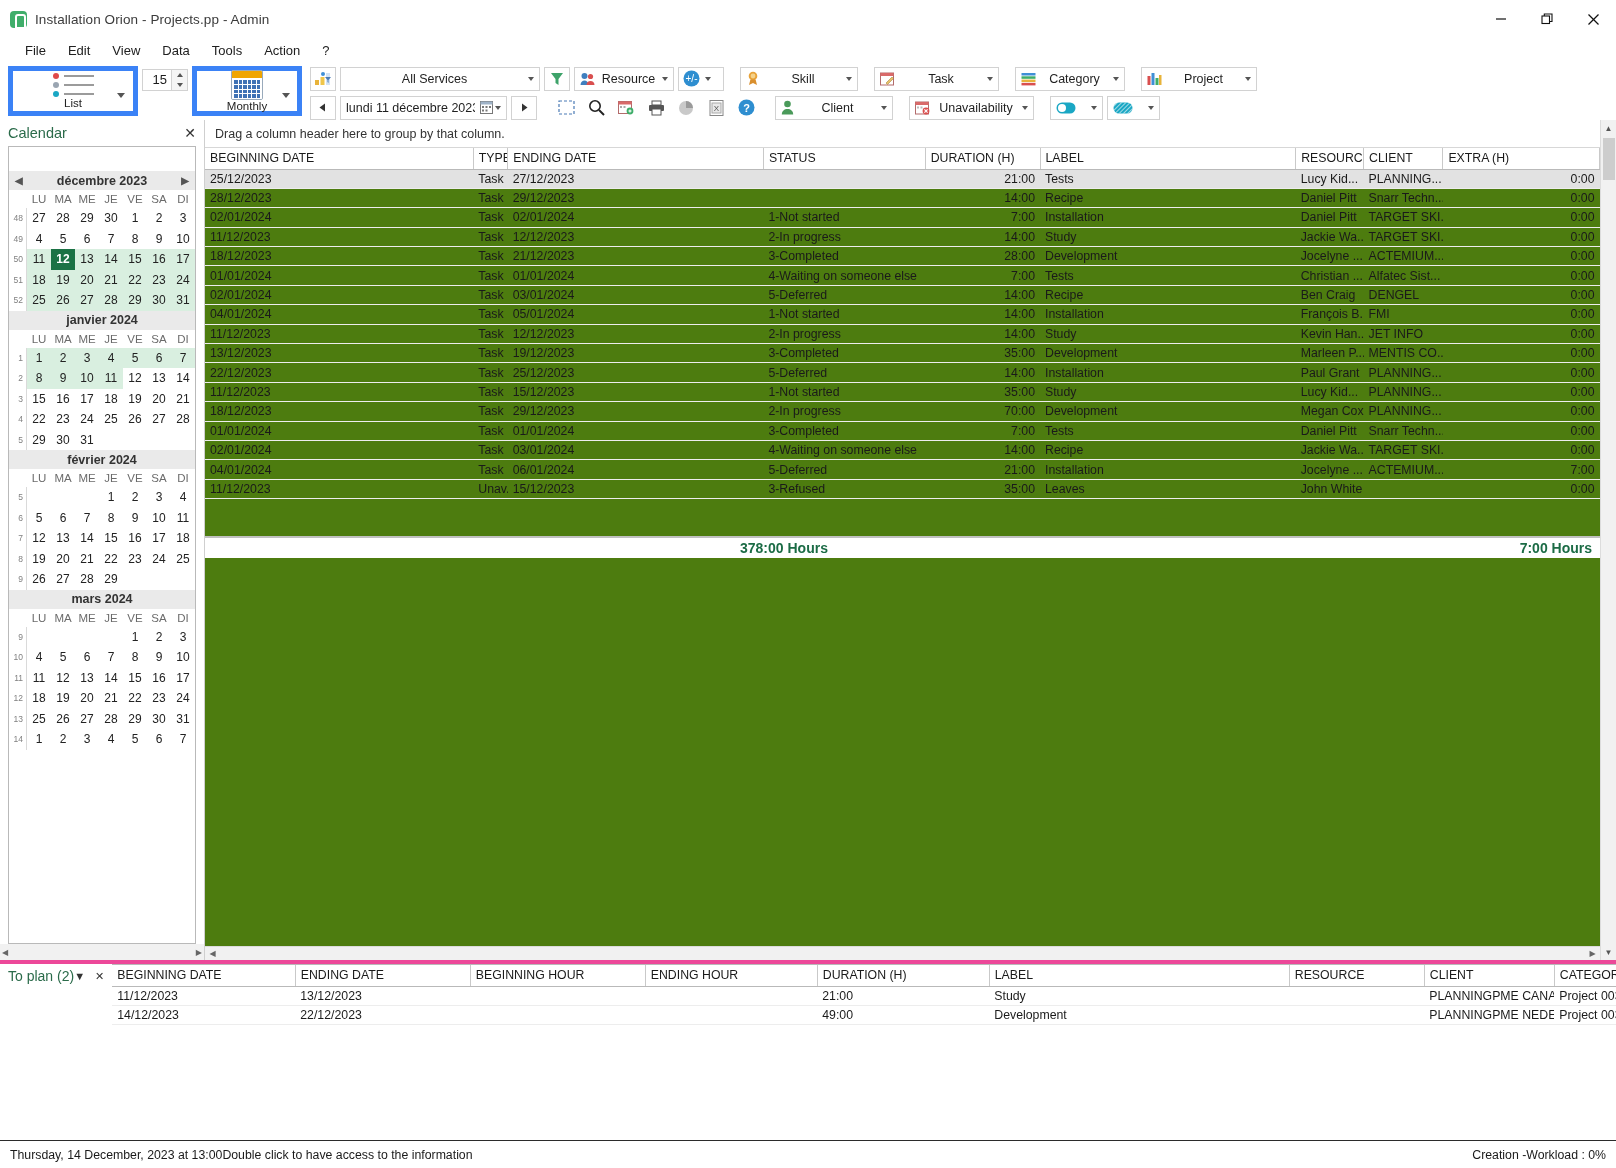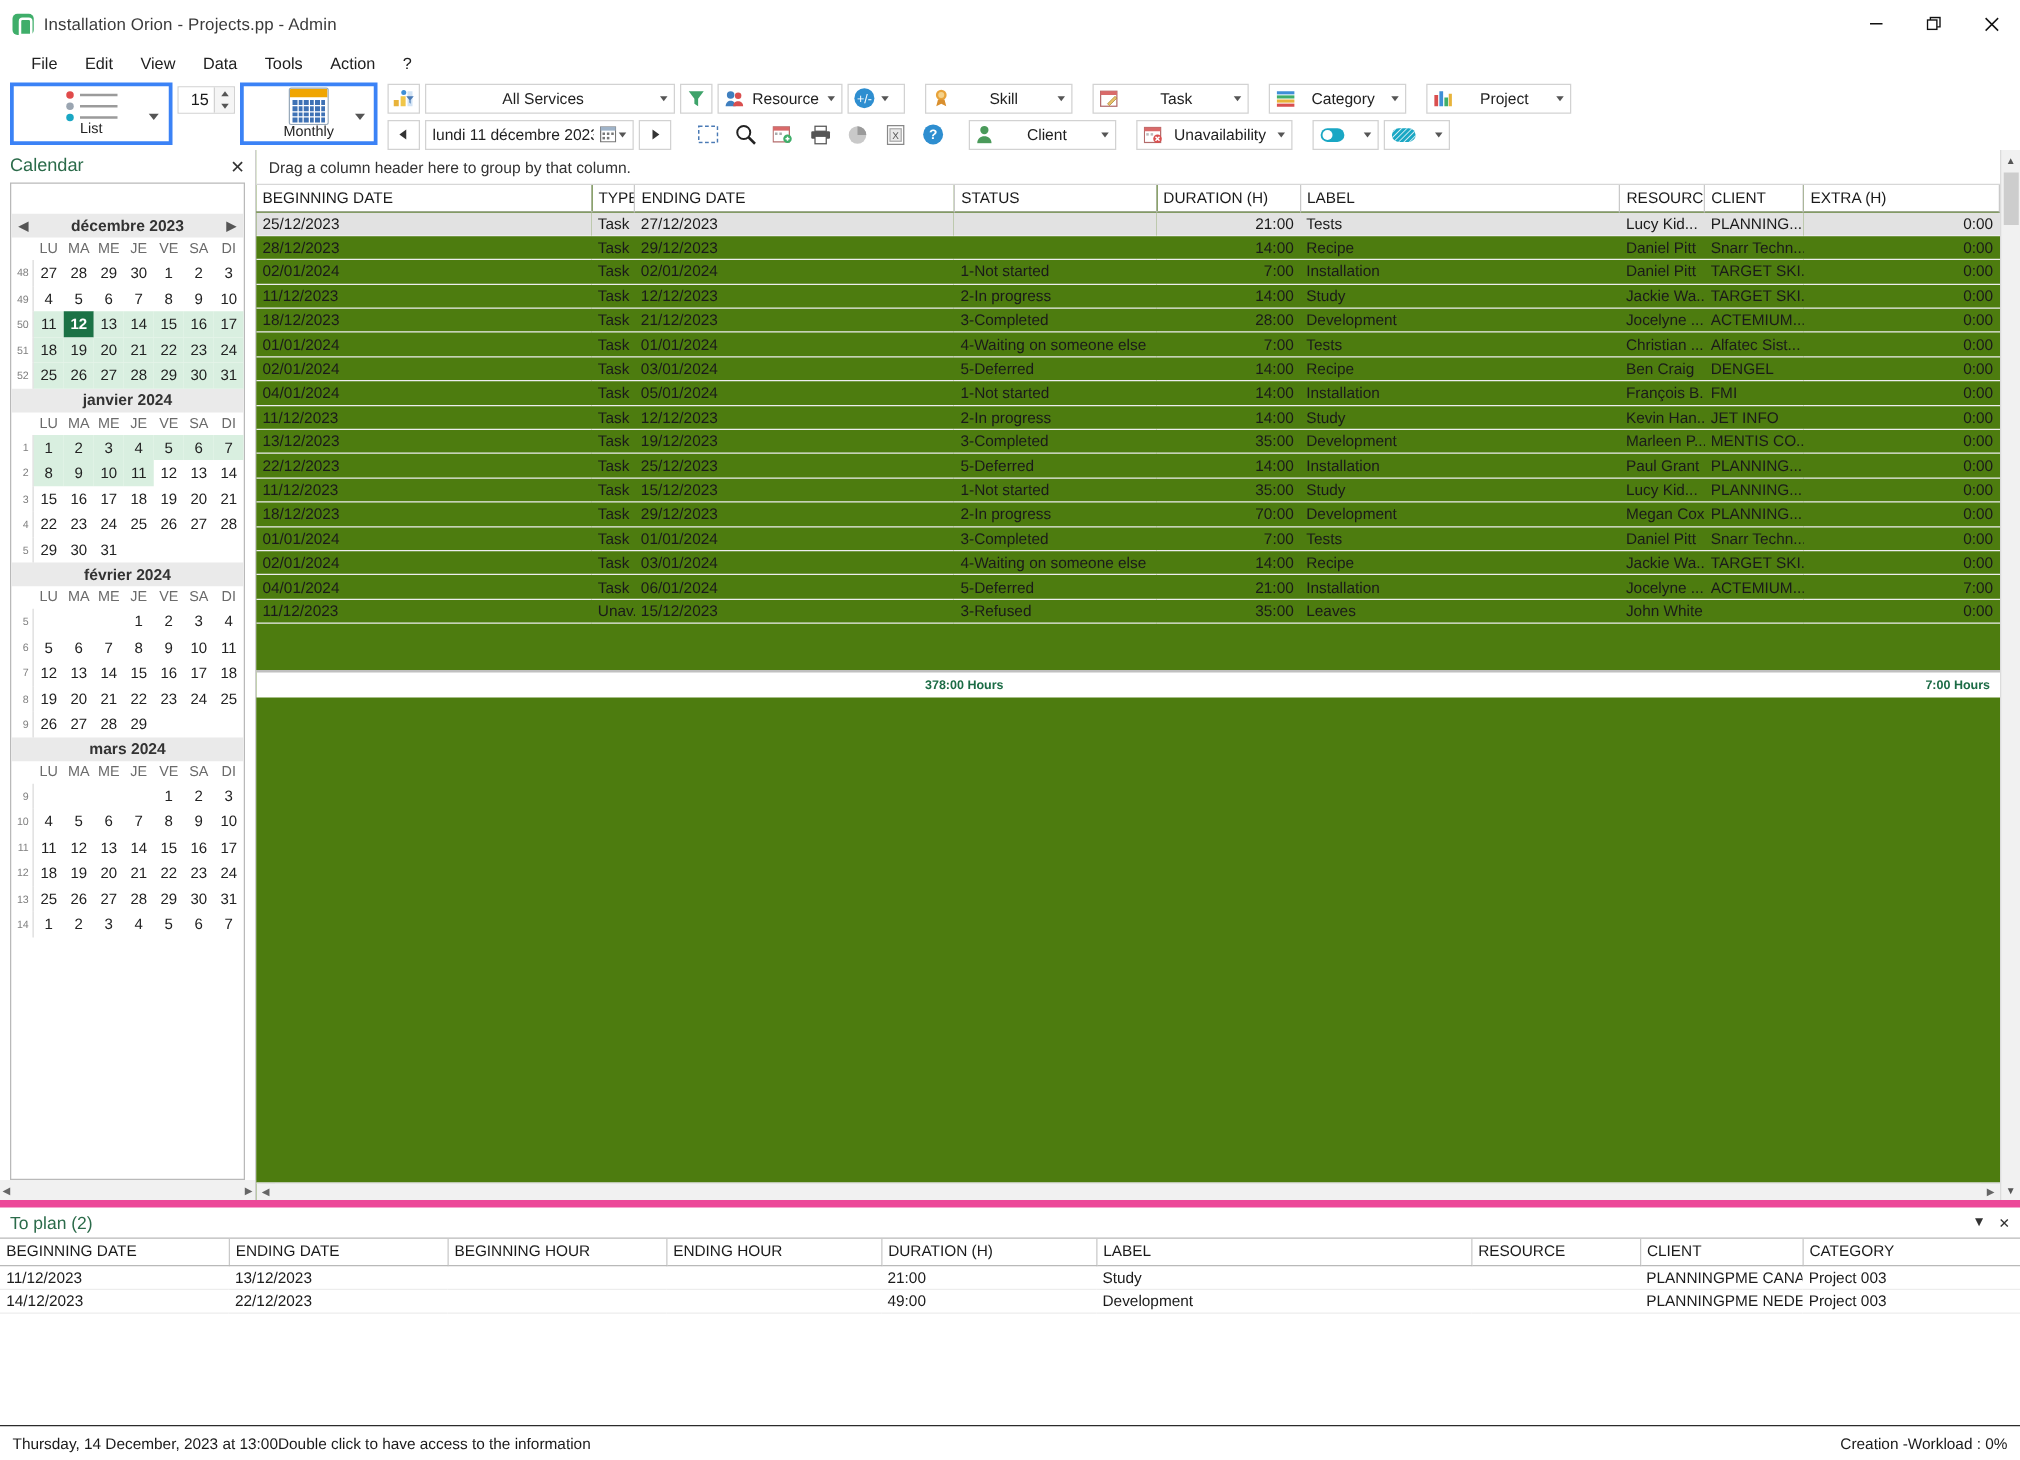"List" .big-btn { border: 3px solid #3b82f6 -> 5px solid #3b82f6 }
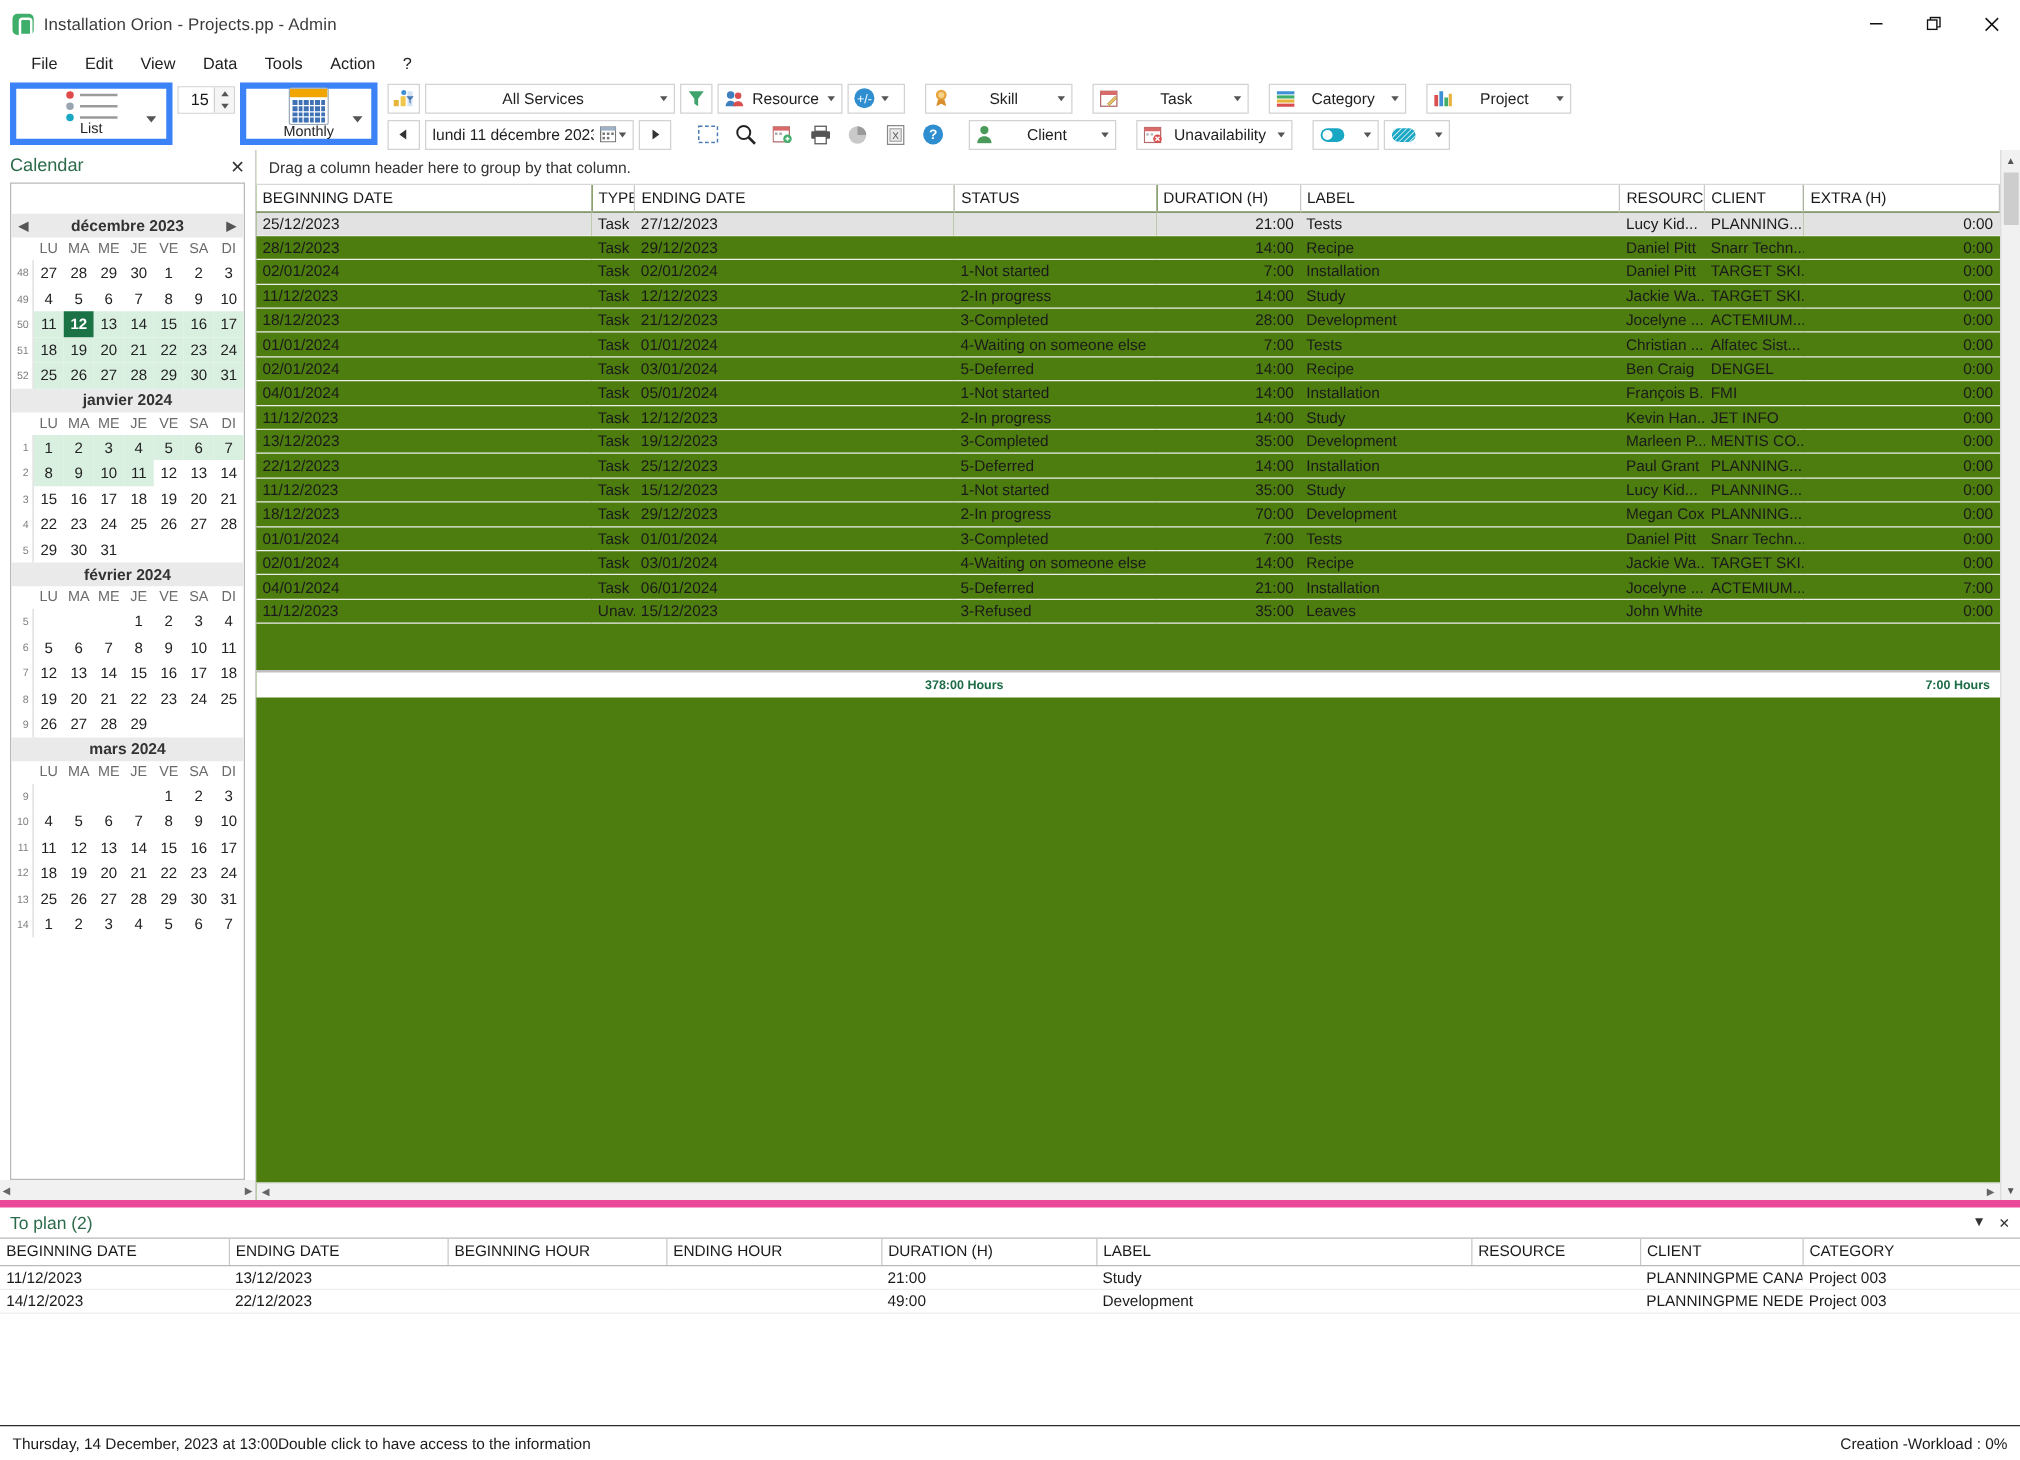"378:00 Hours" .totals { font-size: 10px -> 14px }
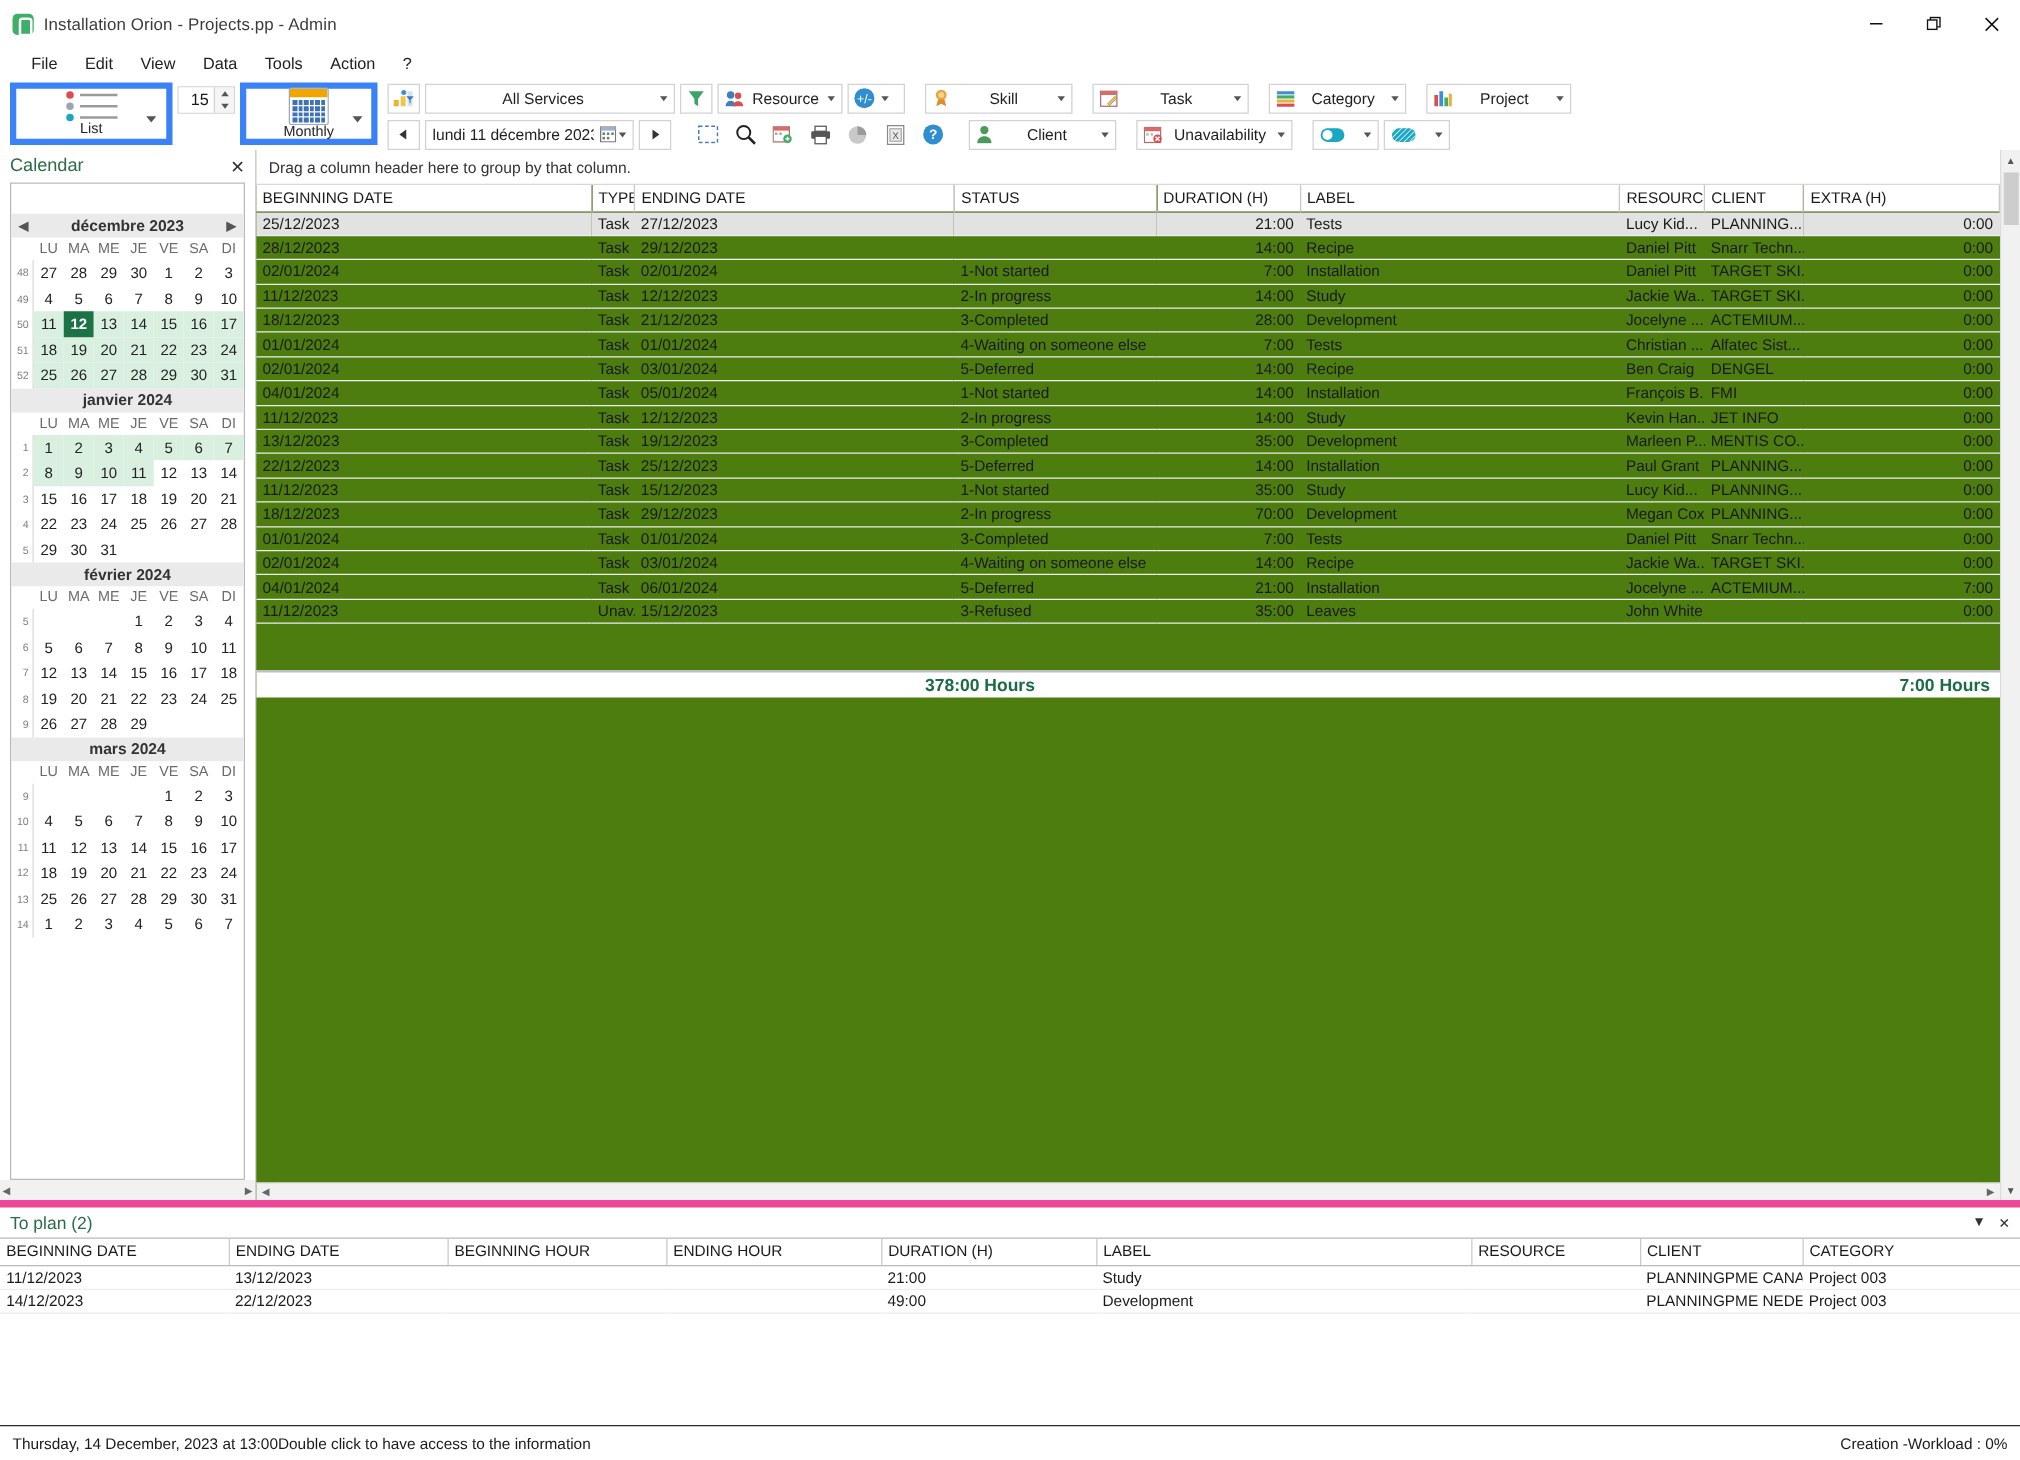"To plan (2)" .toplan { border-top: 6px solid #ec4899 -> 4px solid #ec4899; flex-direction: column -> row }
